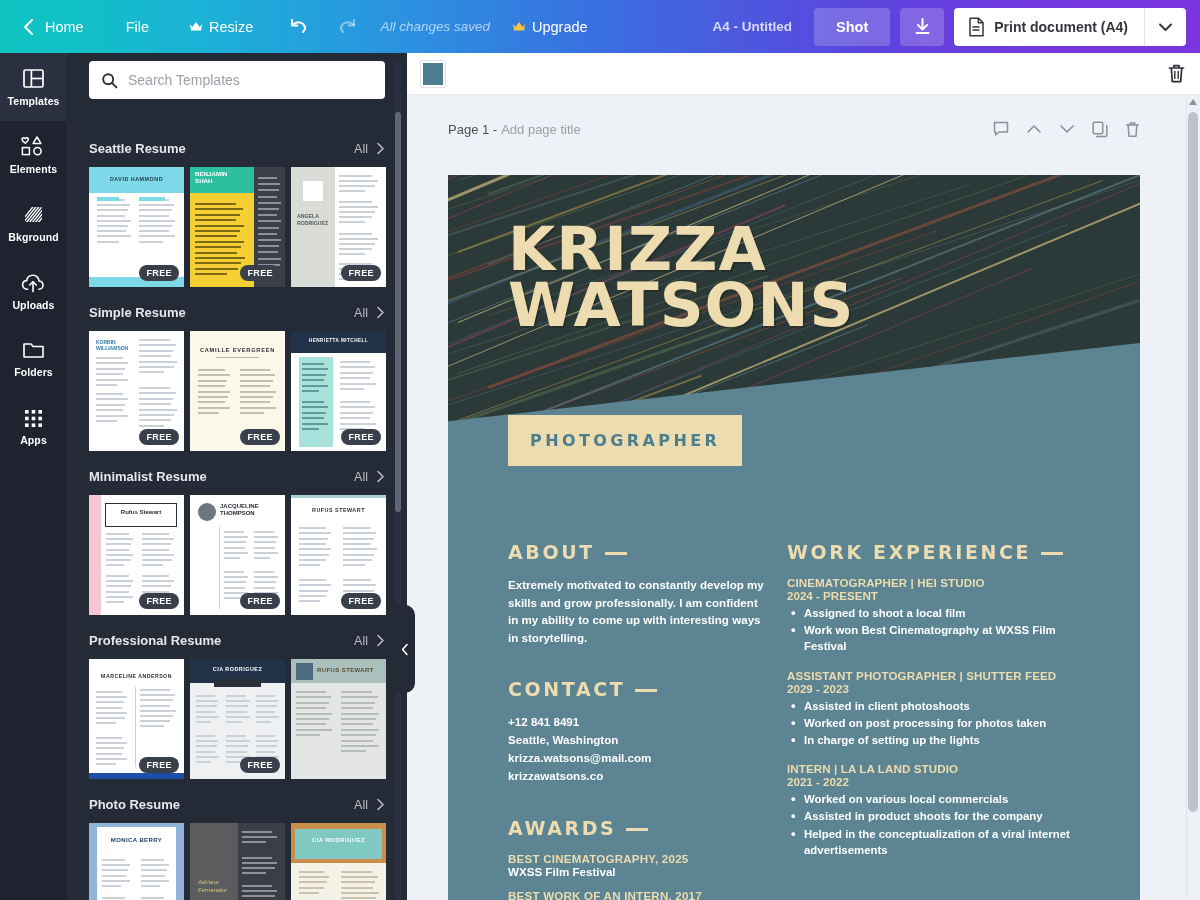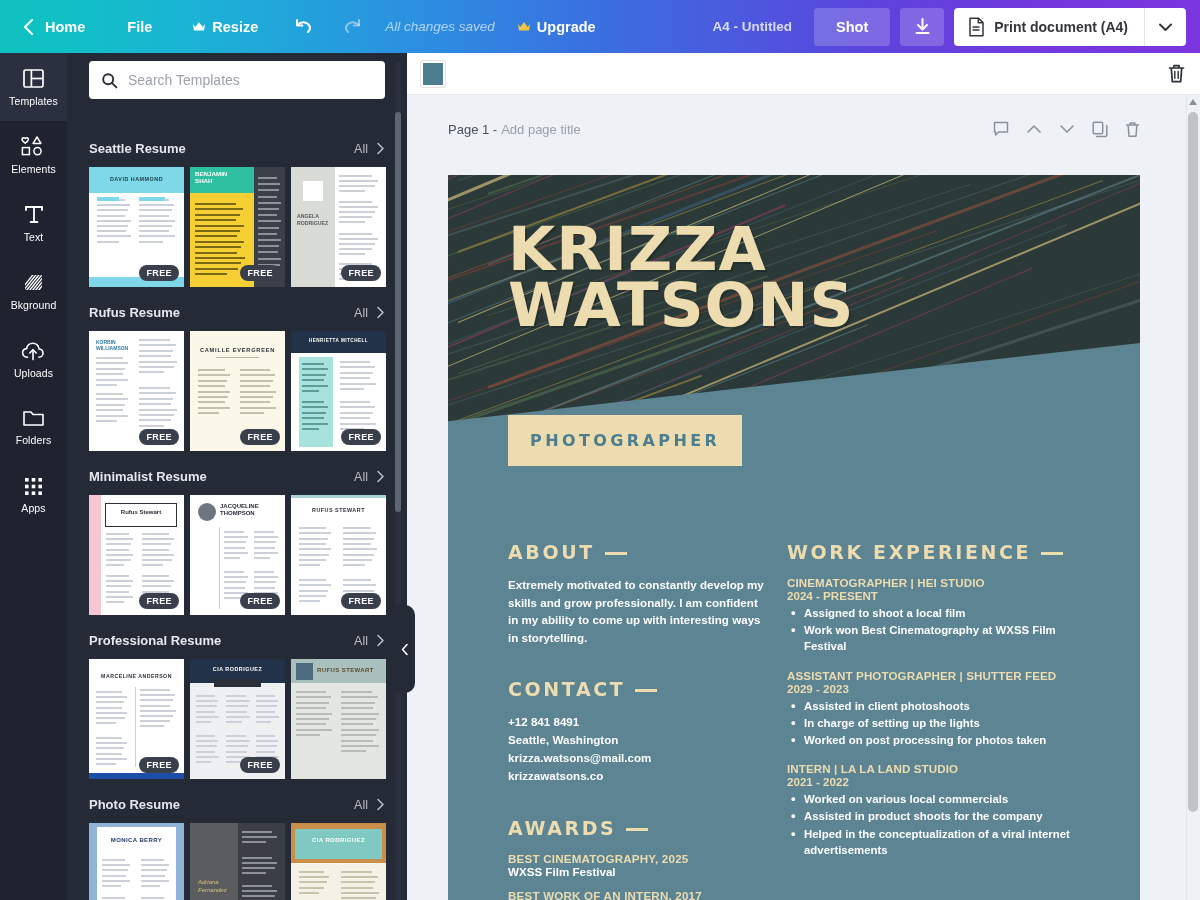"Home" .tb-item { font-weight: bold -> normal }
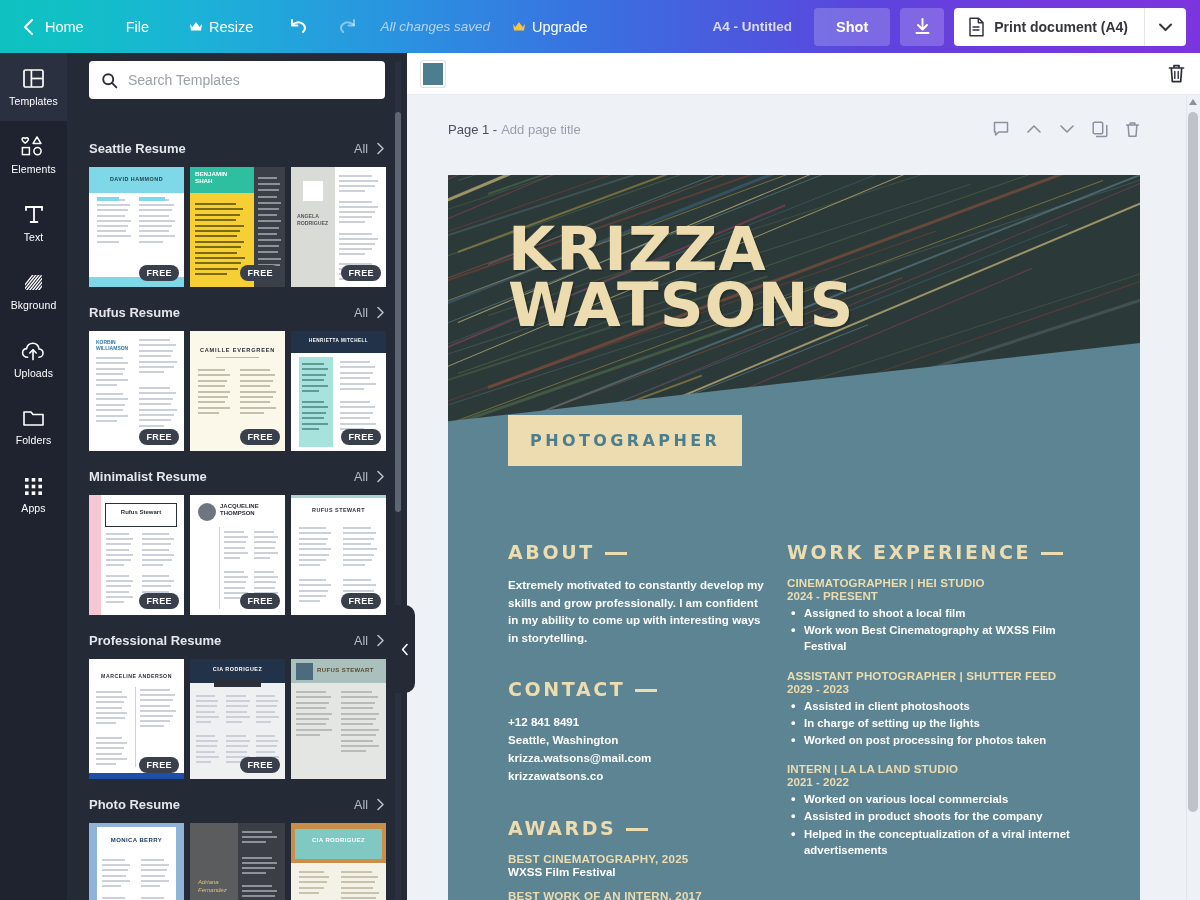"Templates" .rail-label { font-weight: normal -> bold }
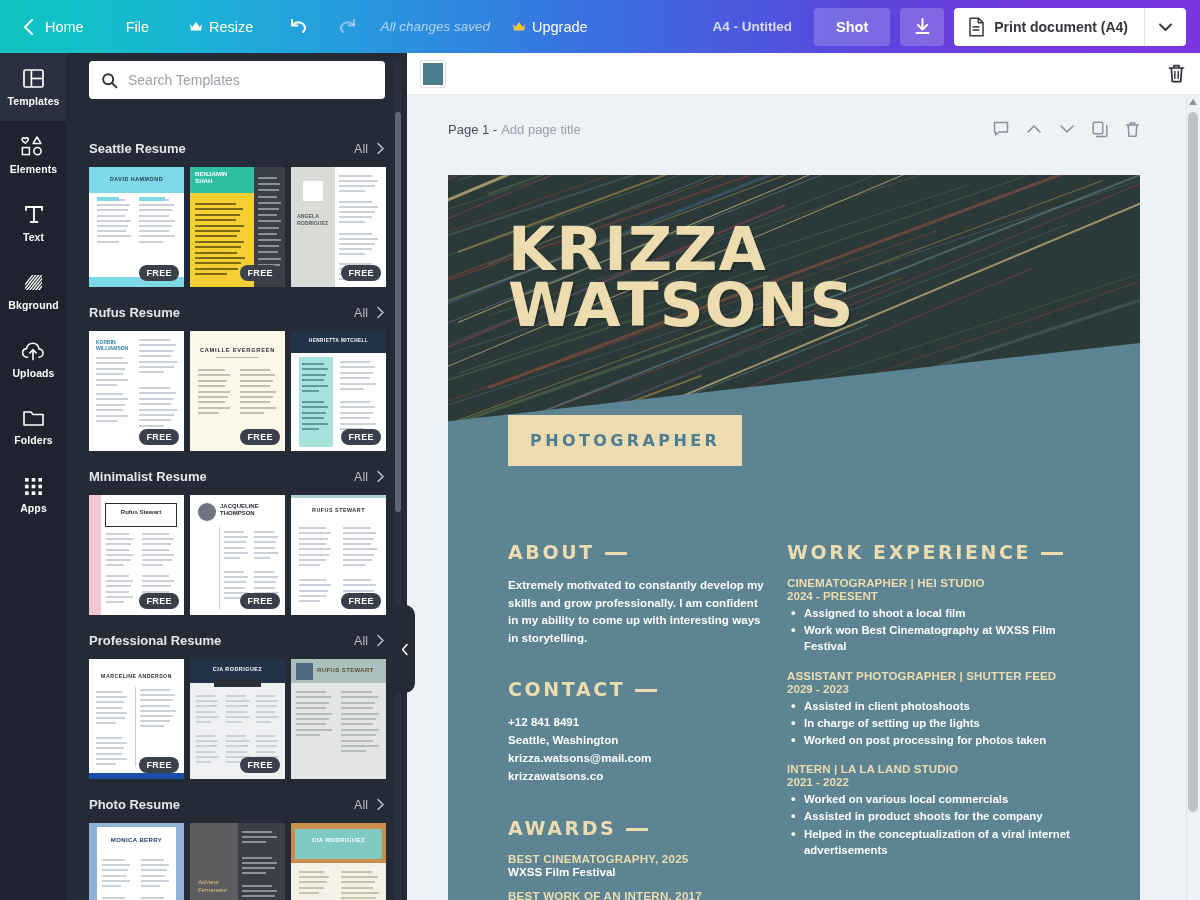"Text" div.rail-item { html: <div> <svg> <path></path> <path></path> <path></path> <path></path> </svg> <span>Text</span> </div> -> none }
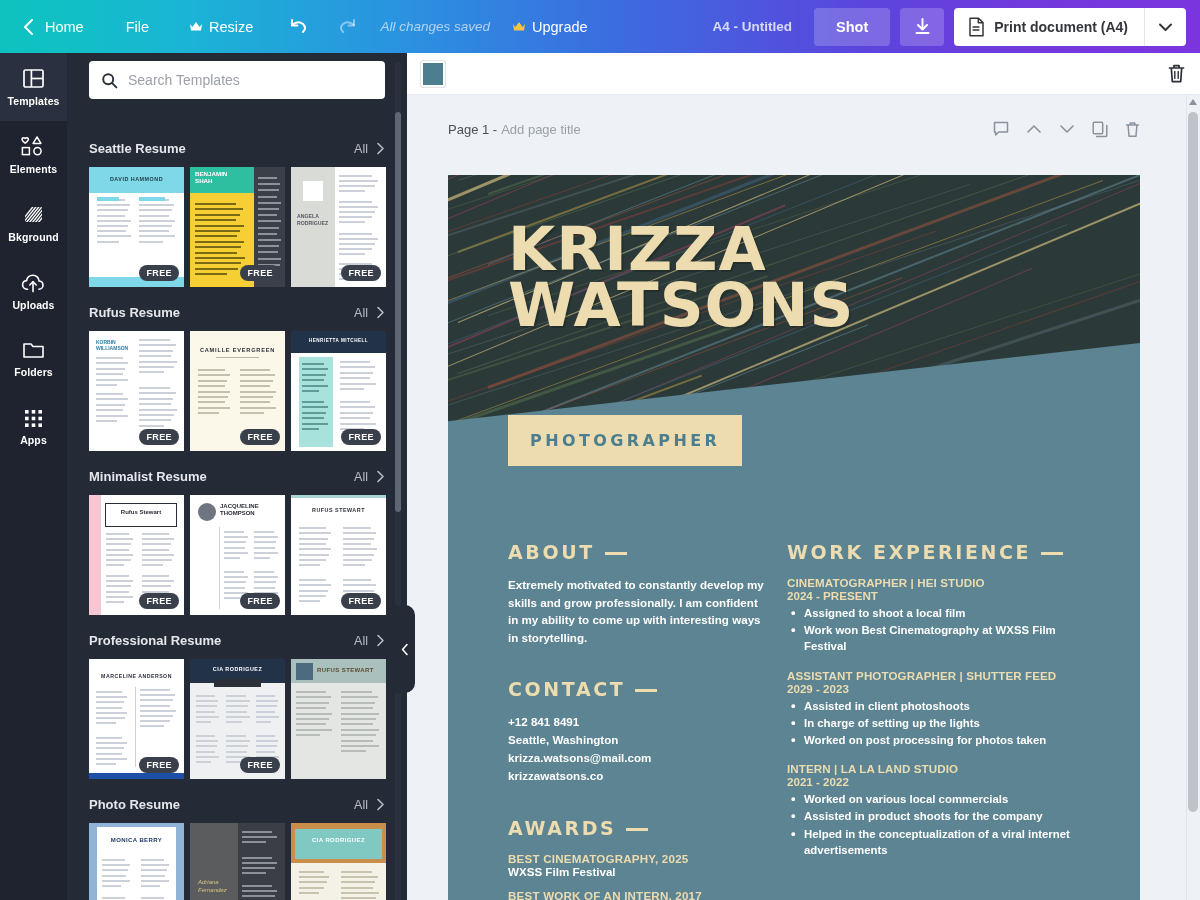"Rufus Resume" div.sec-title { text: Rufus -> Simple }
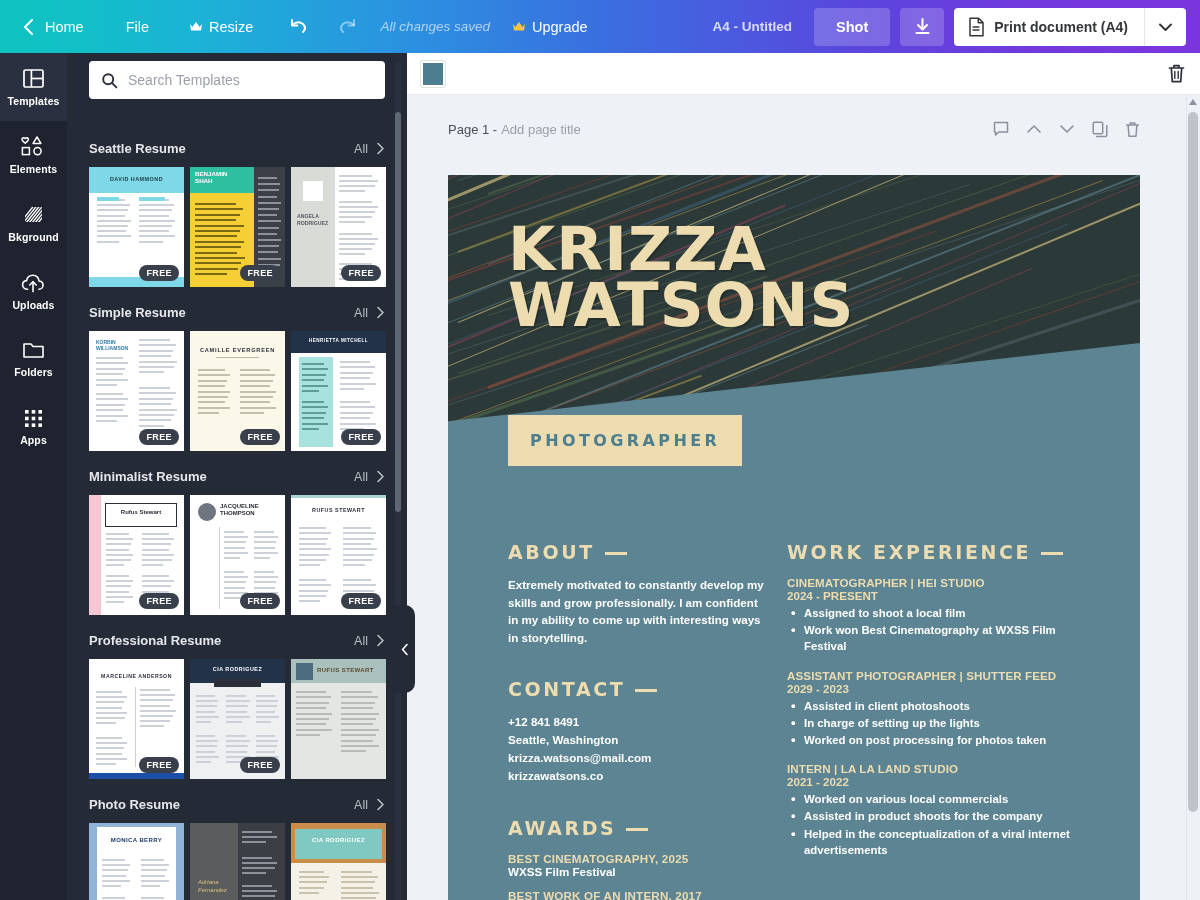"In charge of setting up" li { order: before "Worked on post processing for" -> after "Worked on post processing for" }
